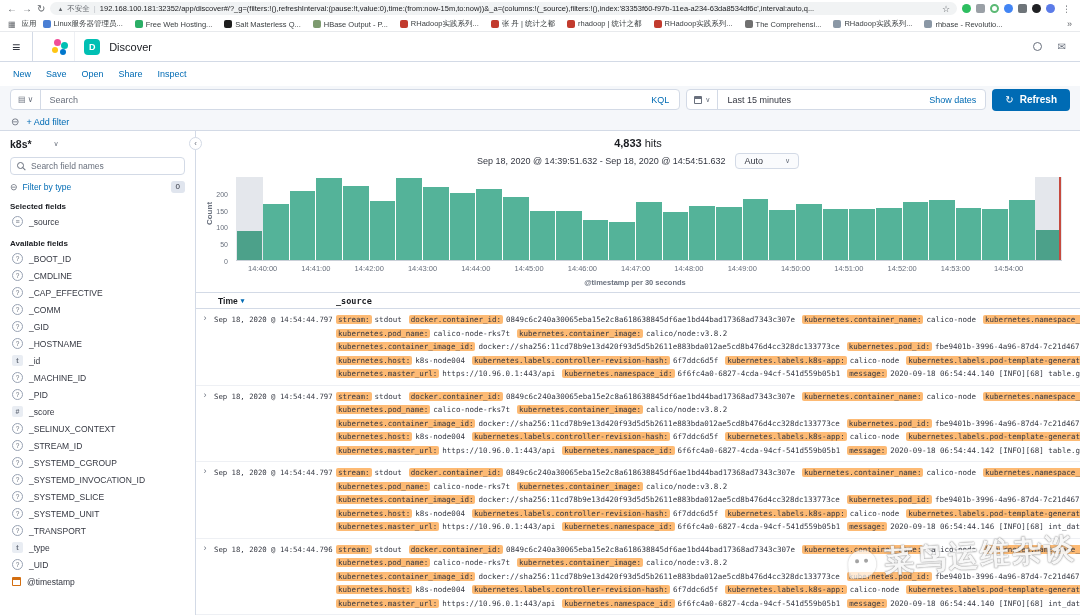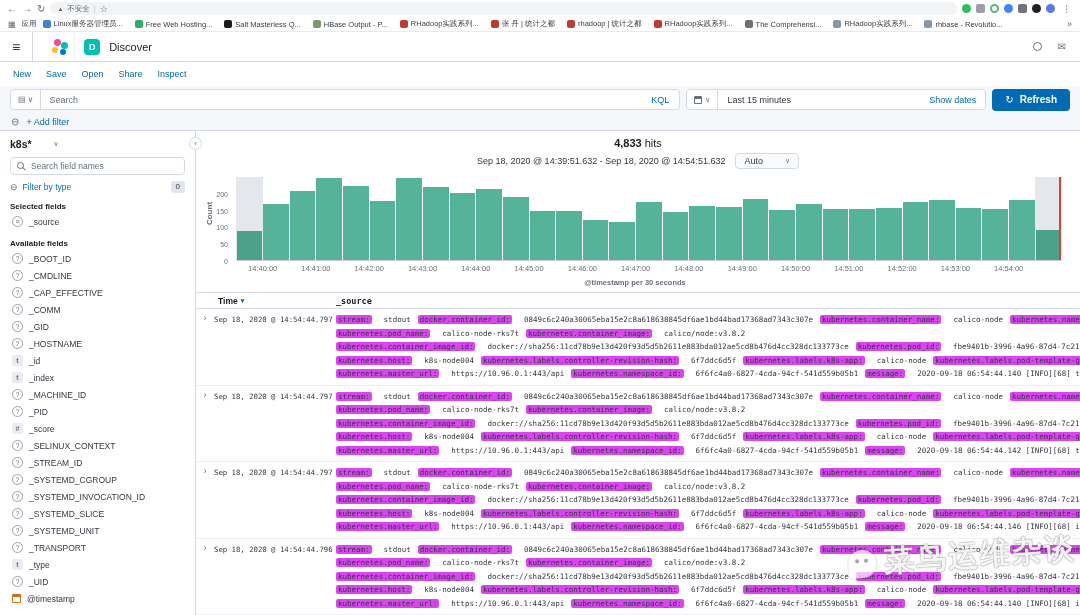"192.168.100.181:32352/app/discover#/?_g=" span.url { html: none -> <span>192.168.100.181:32352/app/discover#/?_g=(filters:!(),refreshInterval:(pause:!t,value:0),time:(from:now-15m,to:now))&amp;_a=(columns:!(_source),filters:!(),index:'83353f60-f97b-11ea-a234-63da8534df6c',interval:auto,q...</span> }
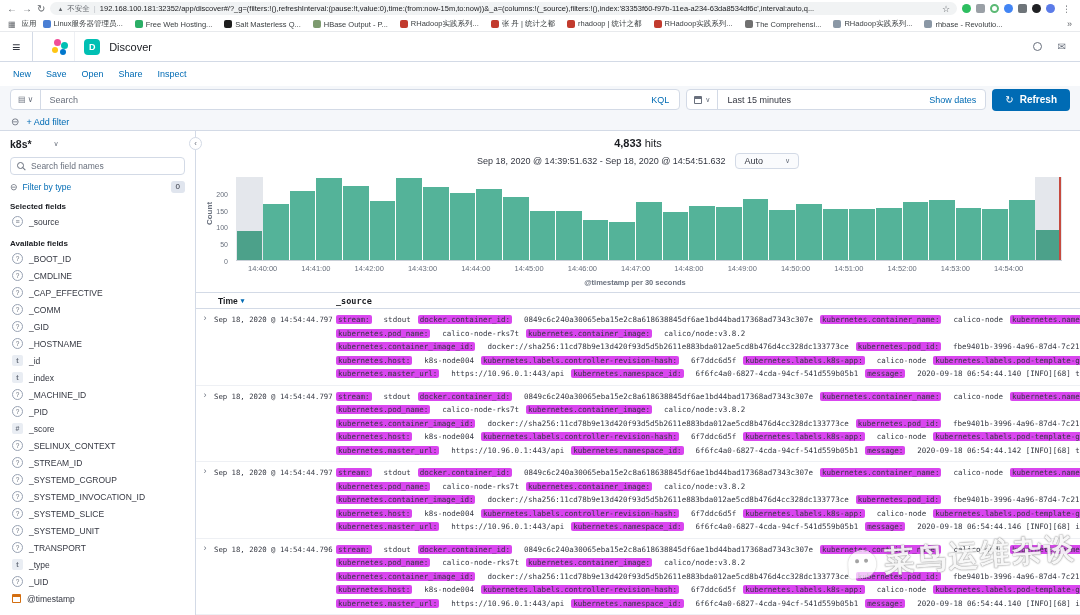"stream:" .k { background: #d946ef -> #fdba74; margin-right: 12px -> 3px }
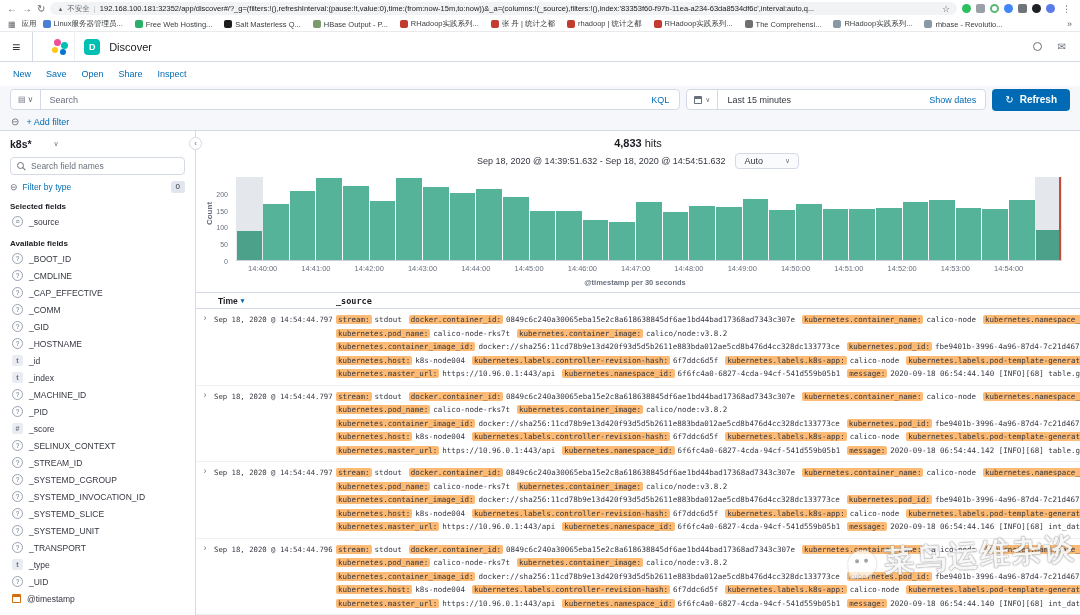"_index" div.field { html: <div> <span>t</span> <span>_index</span> </div> -> none }
